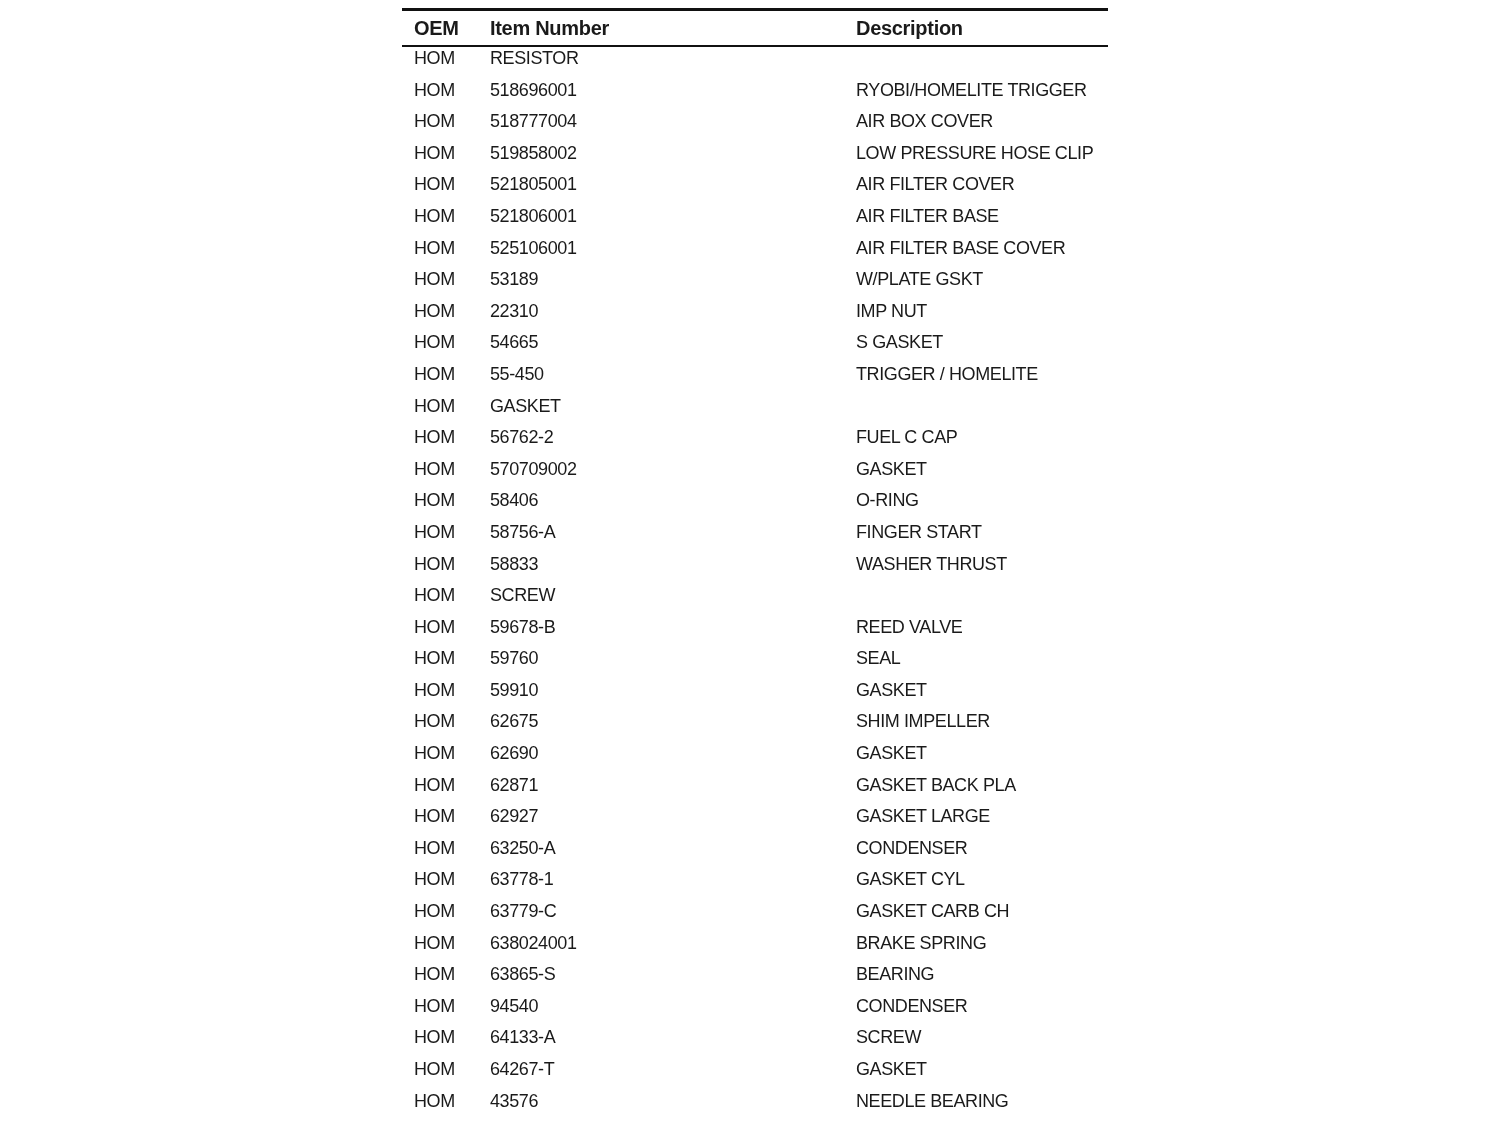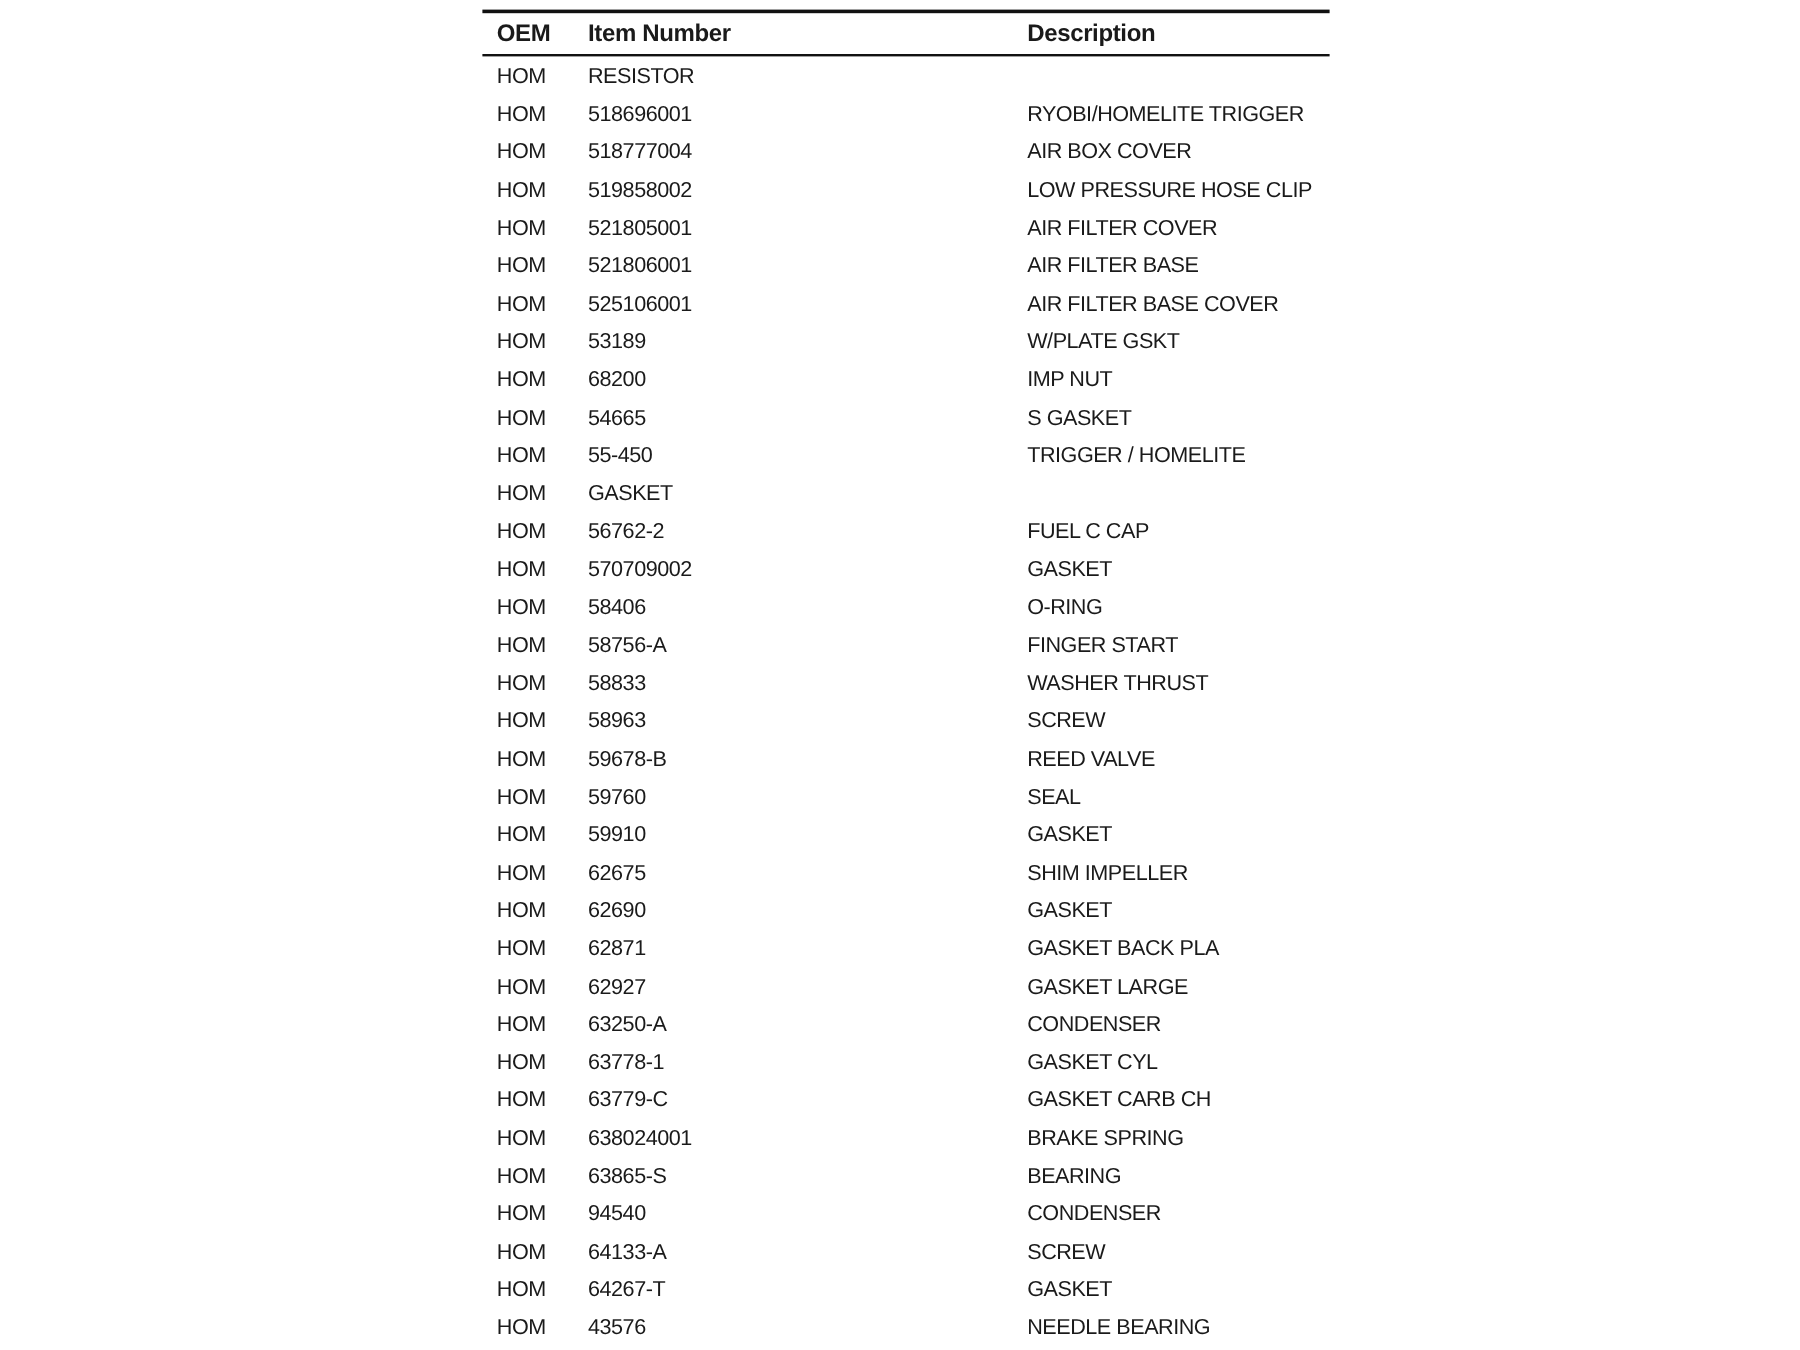"HOM" .row { align-items: center -> flex-start }
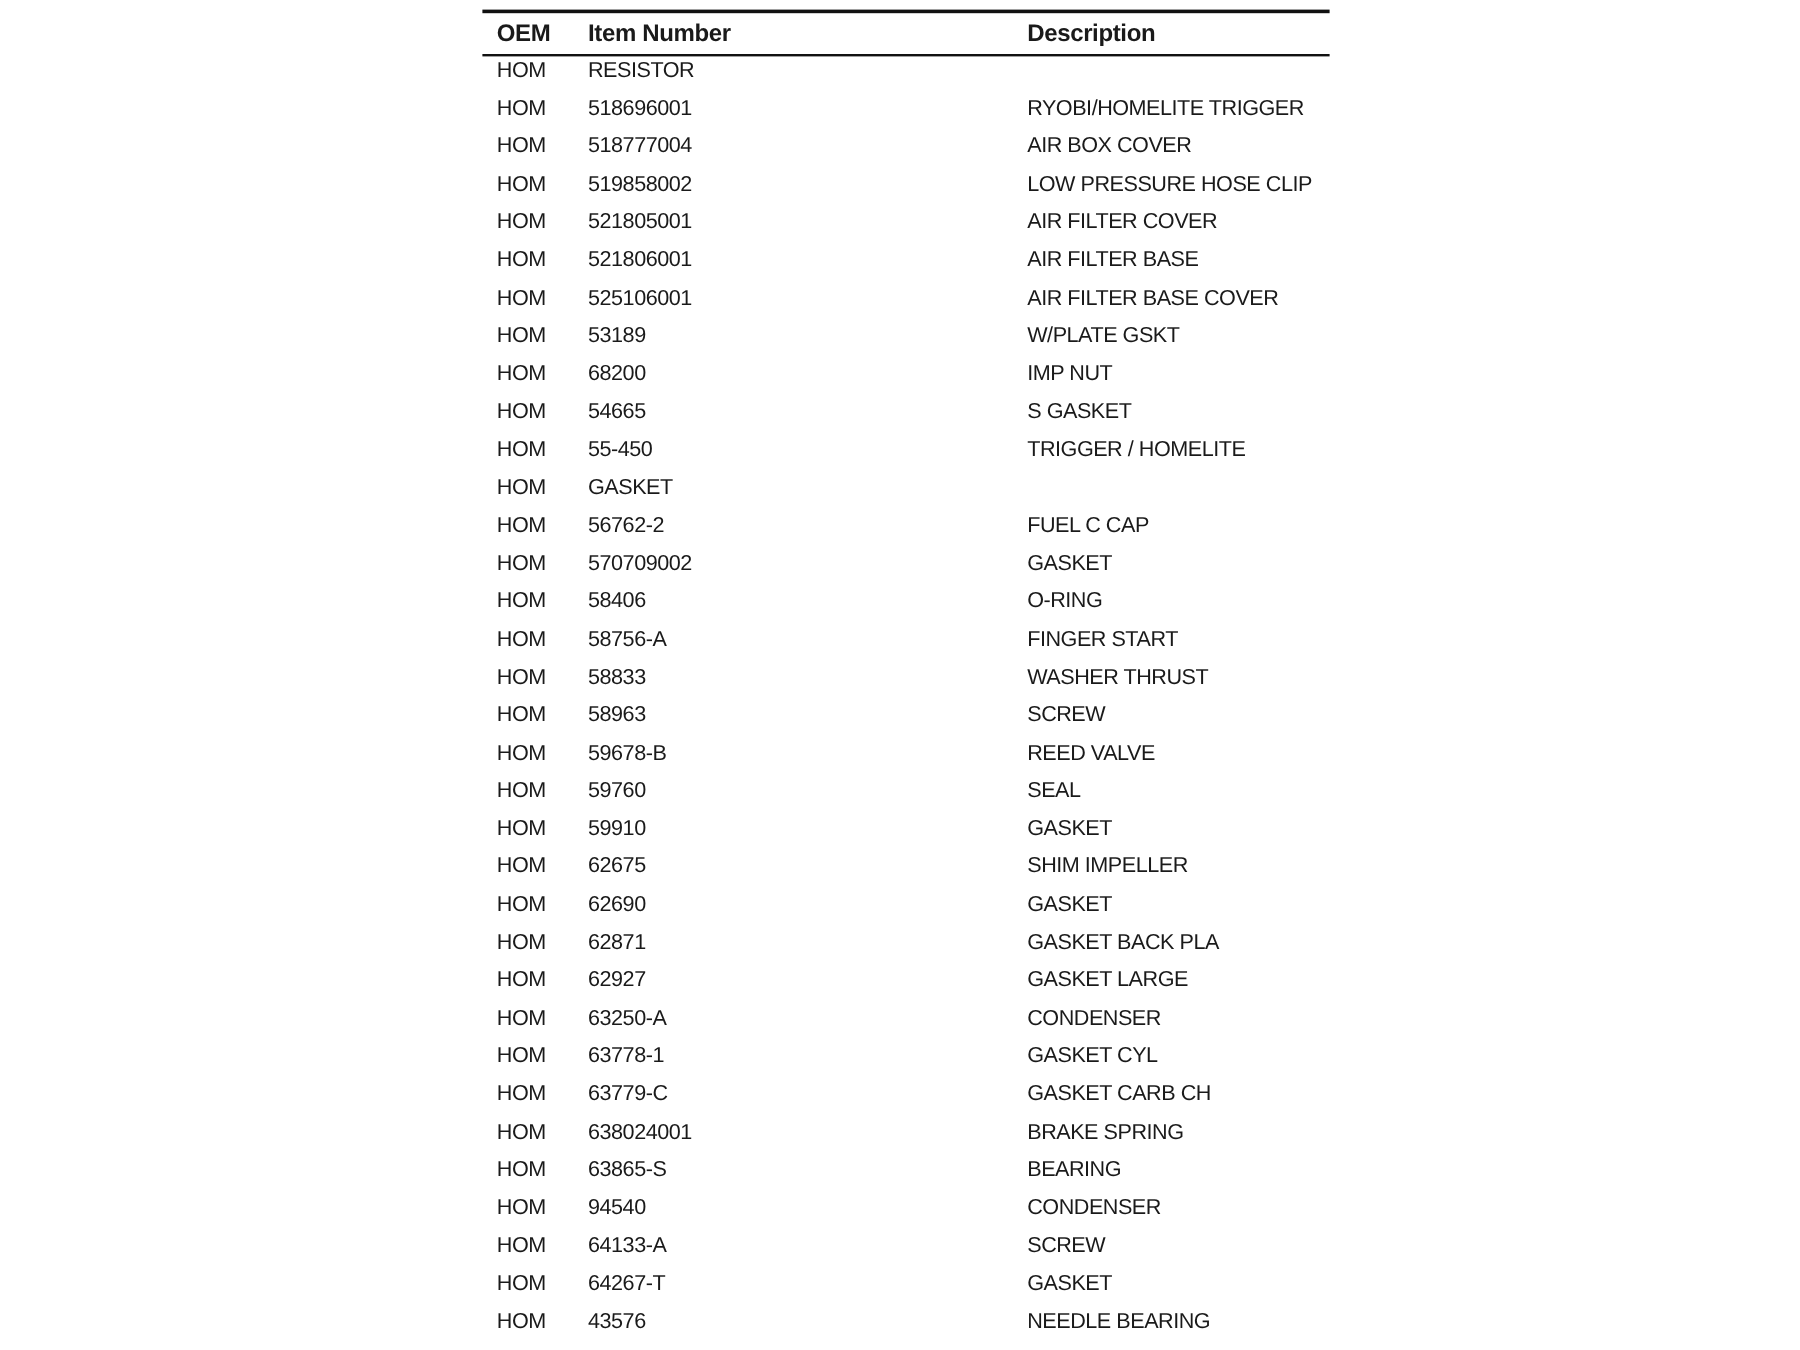"68200" div.col-item { text: 68200 -> 22310 }
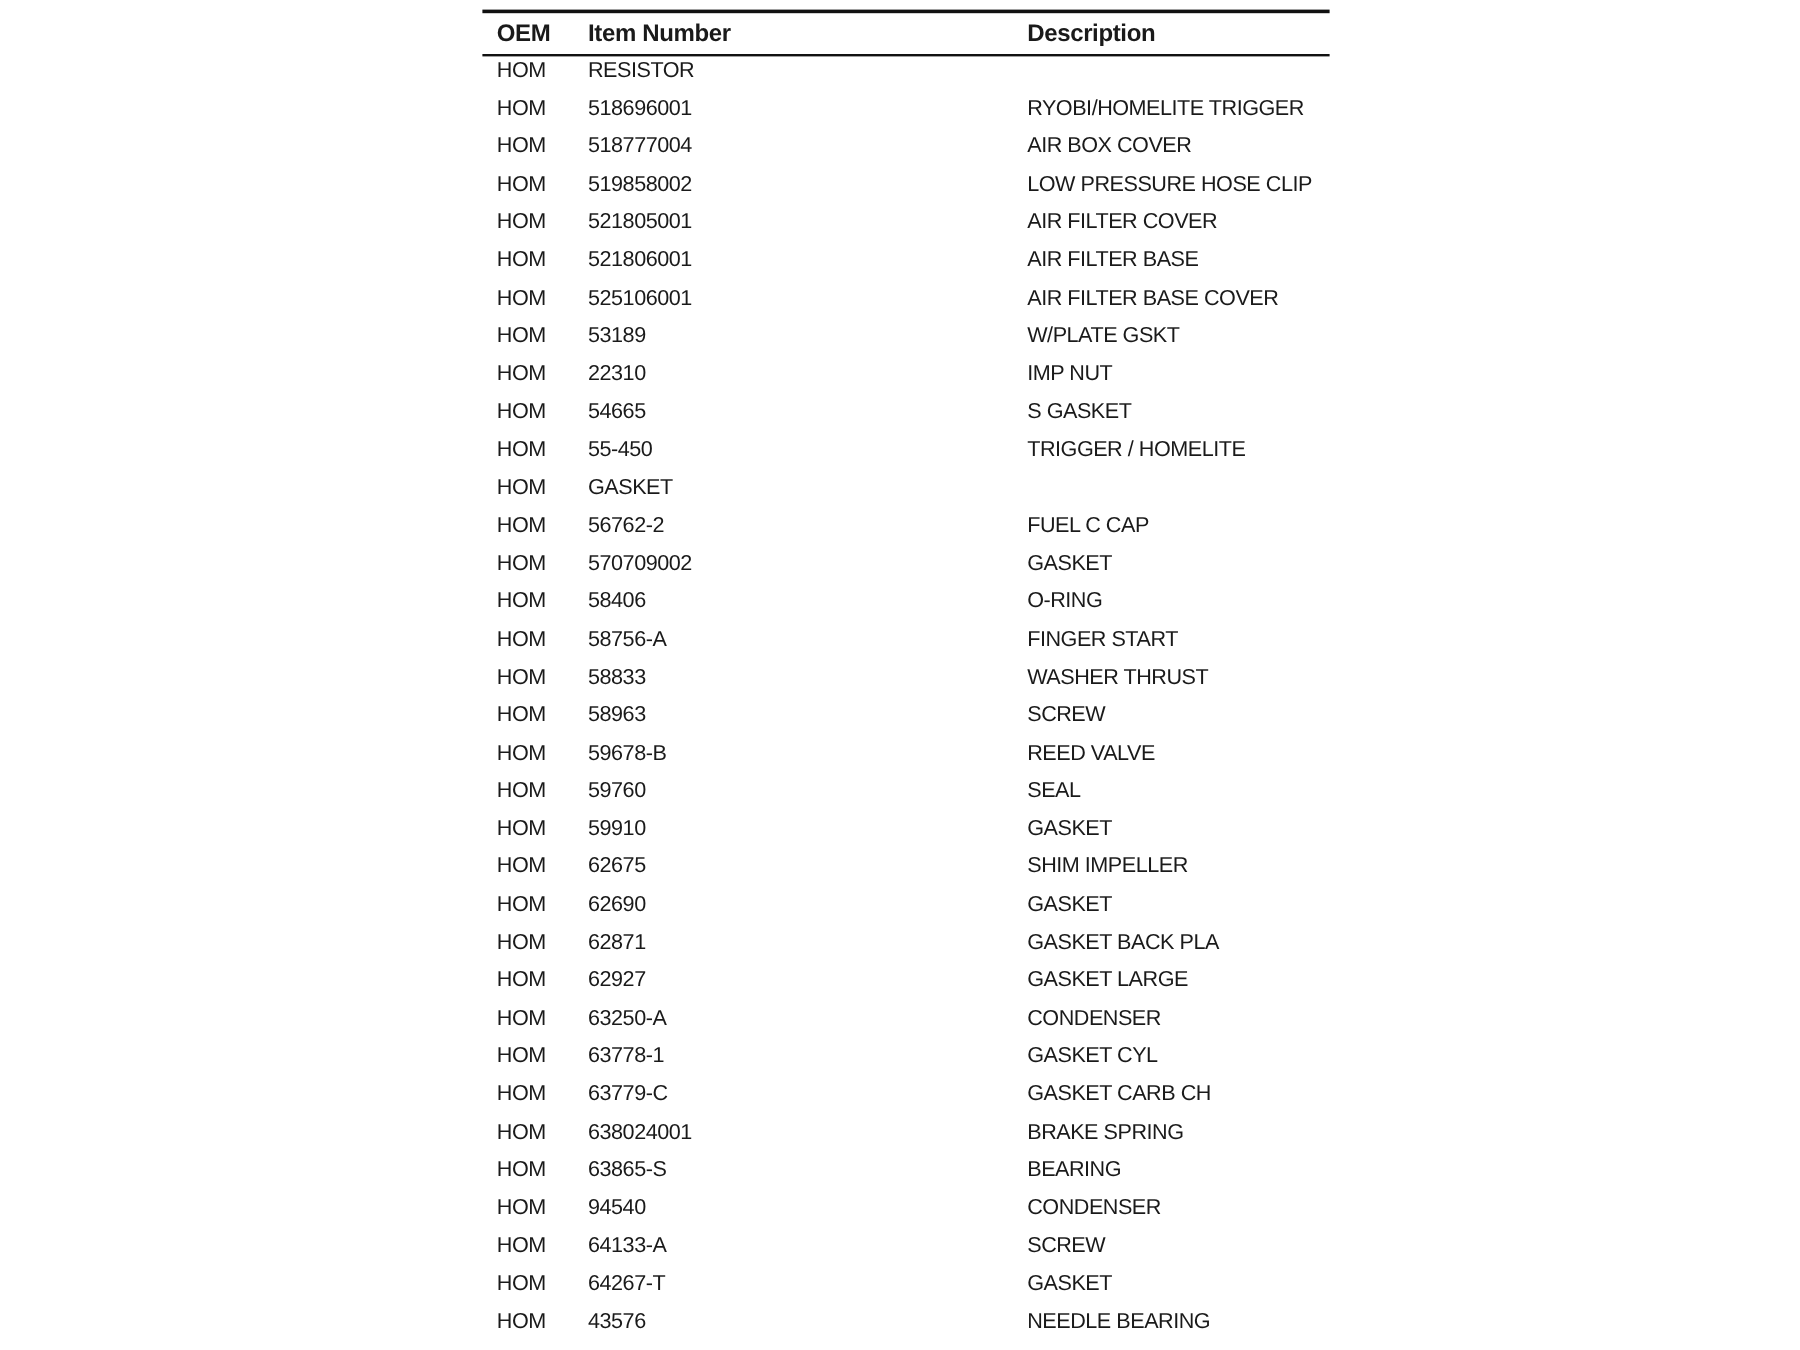"58963" div.col-item { html: <div>58963</div> -> none }
